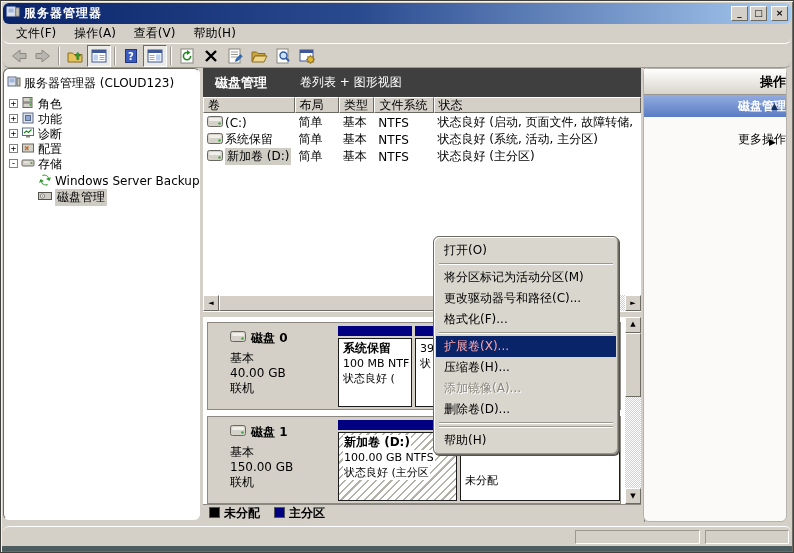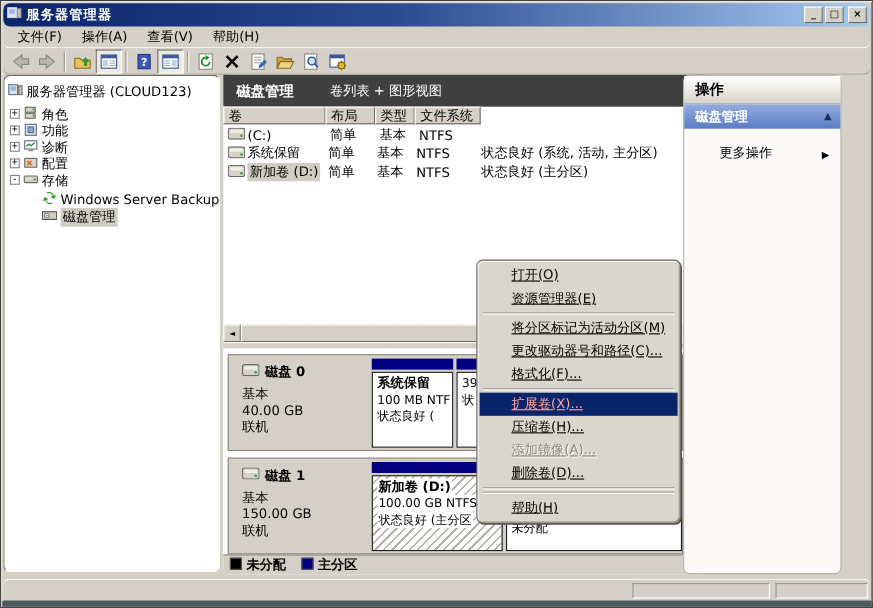"操作" .actions { left: 621px -> 643px; text-align: none -> right }
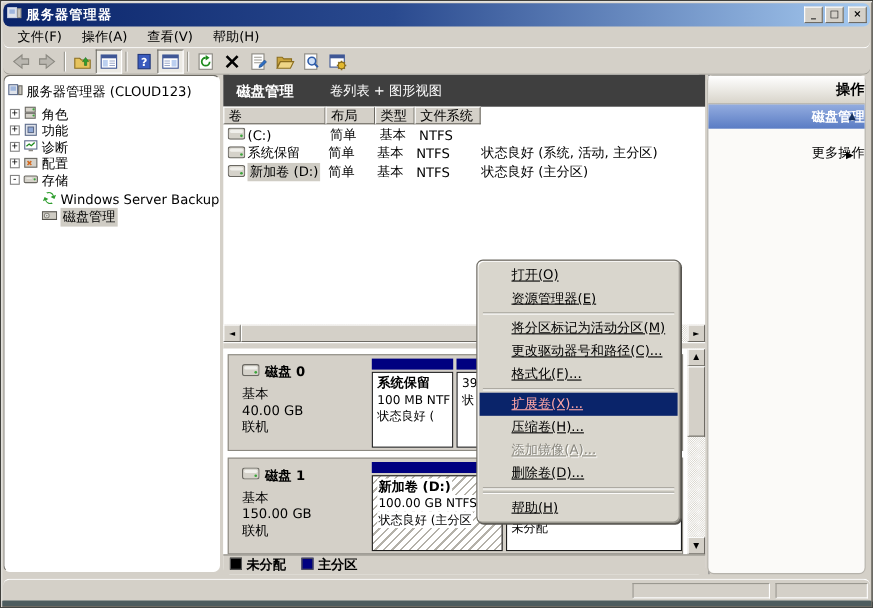"状态" div.th { html: none -> <div>状态</div> }
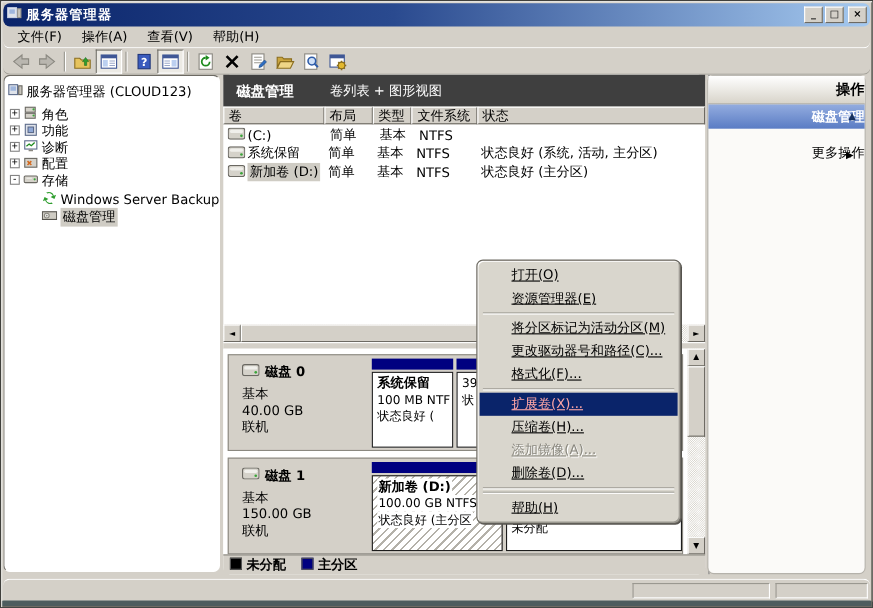"状态良好 (启动, 页面文件, 故障转储," div.c4 { html: none -> <div>状态良好 (启动, 页面文件, 故障转储,</div> }
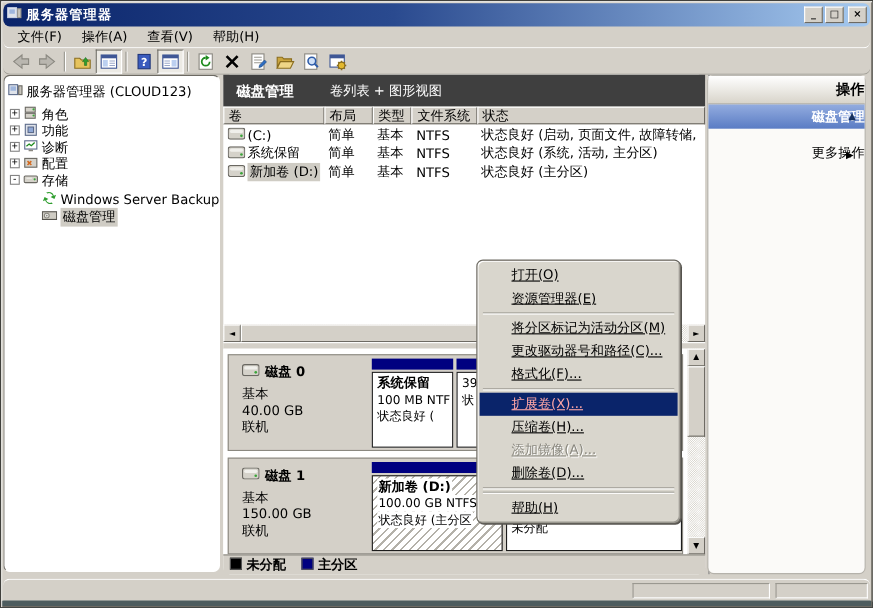"打开(O)" .mi { padding-left: 29px -> 8px; text-decoration: underline -> none }
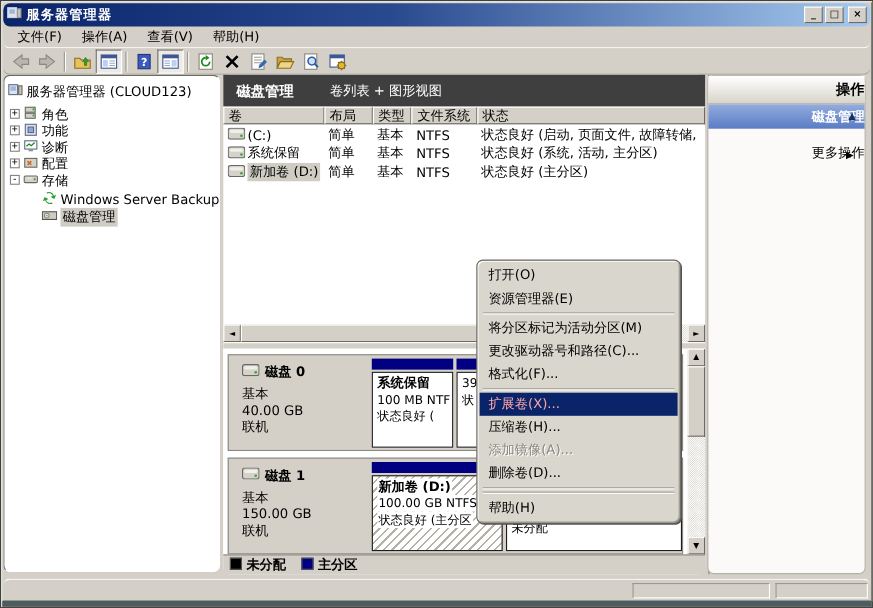"资源管理器(E)" div.mi { html: <div>资源管理器(E)</div> -> none }
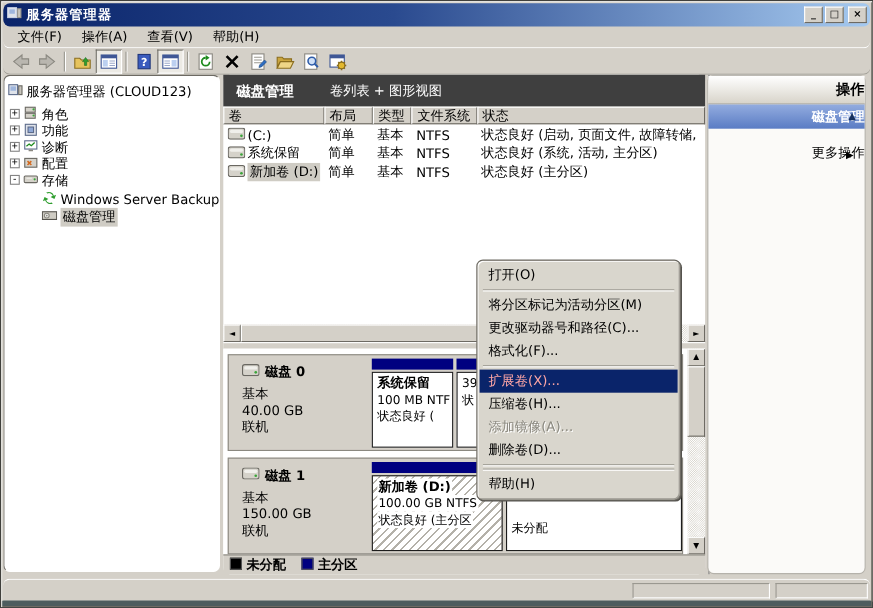"磁盘 0" .dlabel { left: 6px -> 16px }
